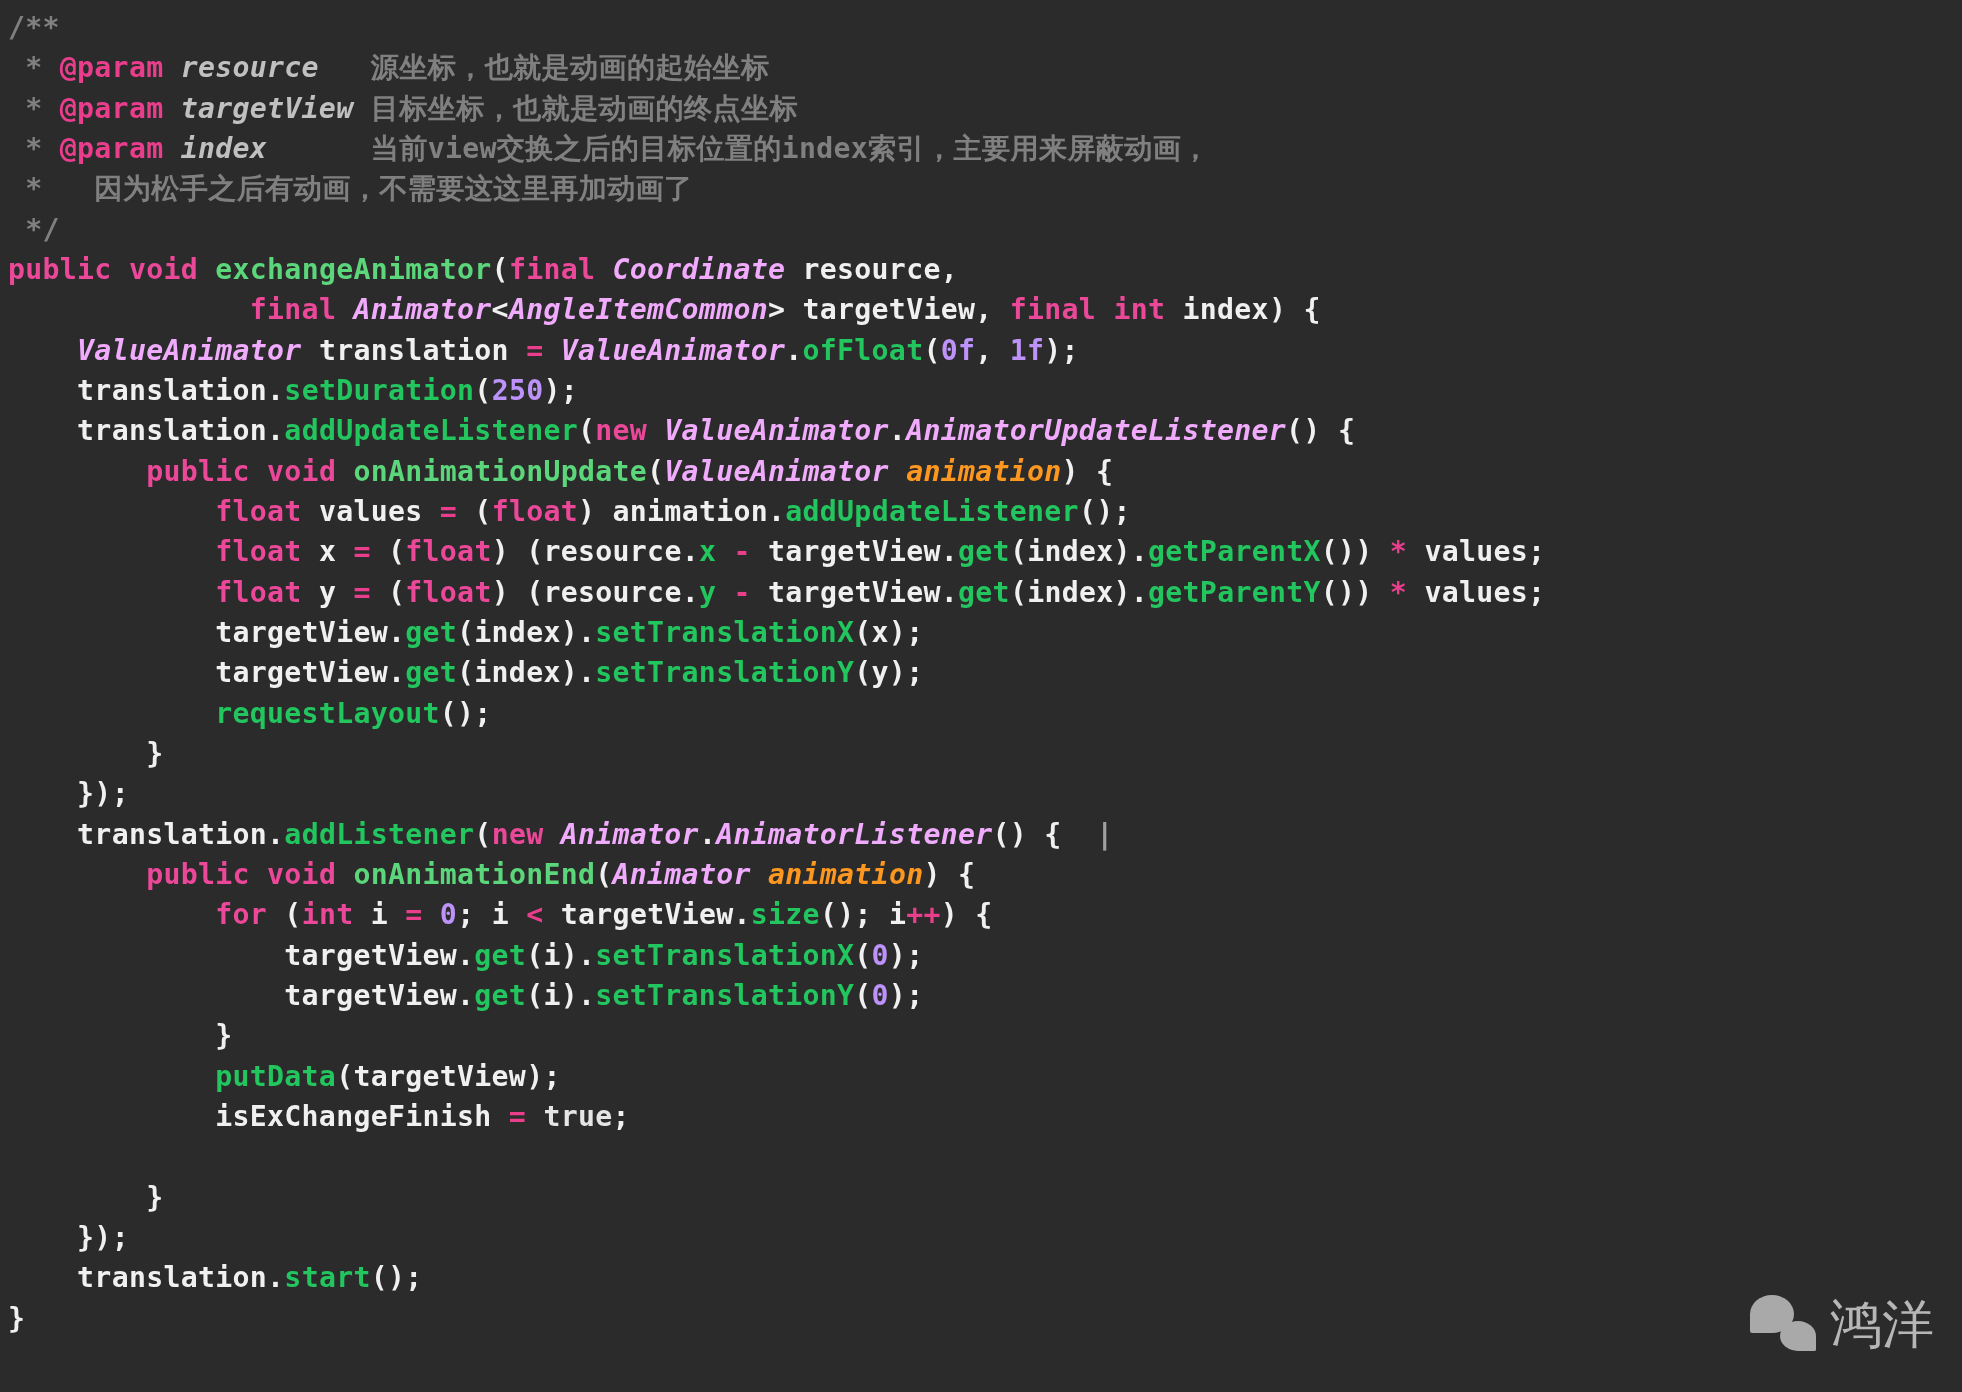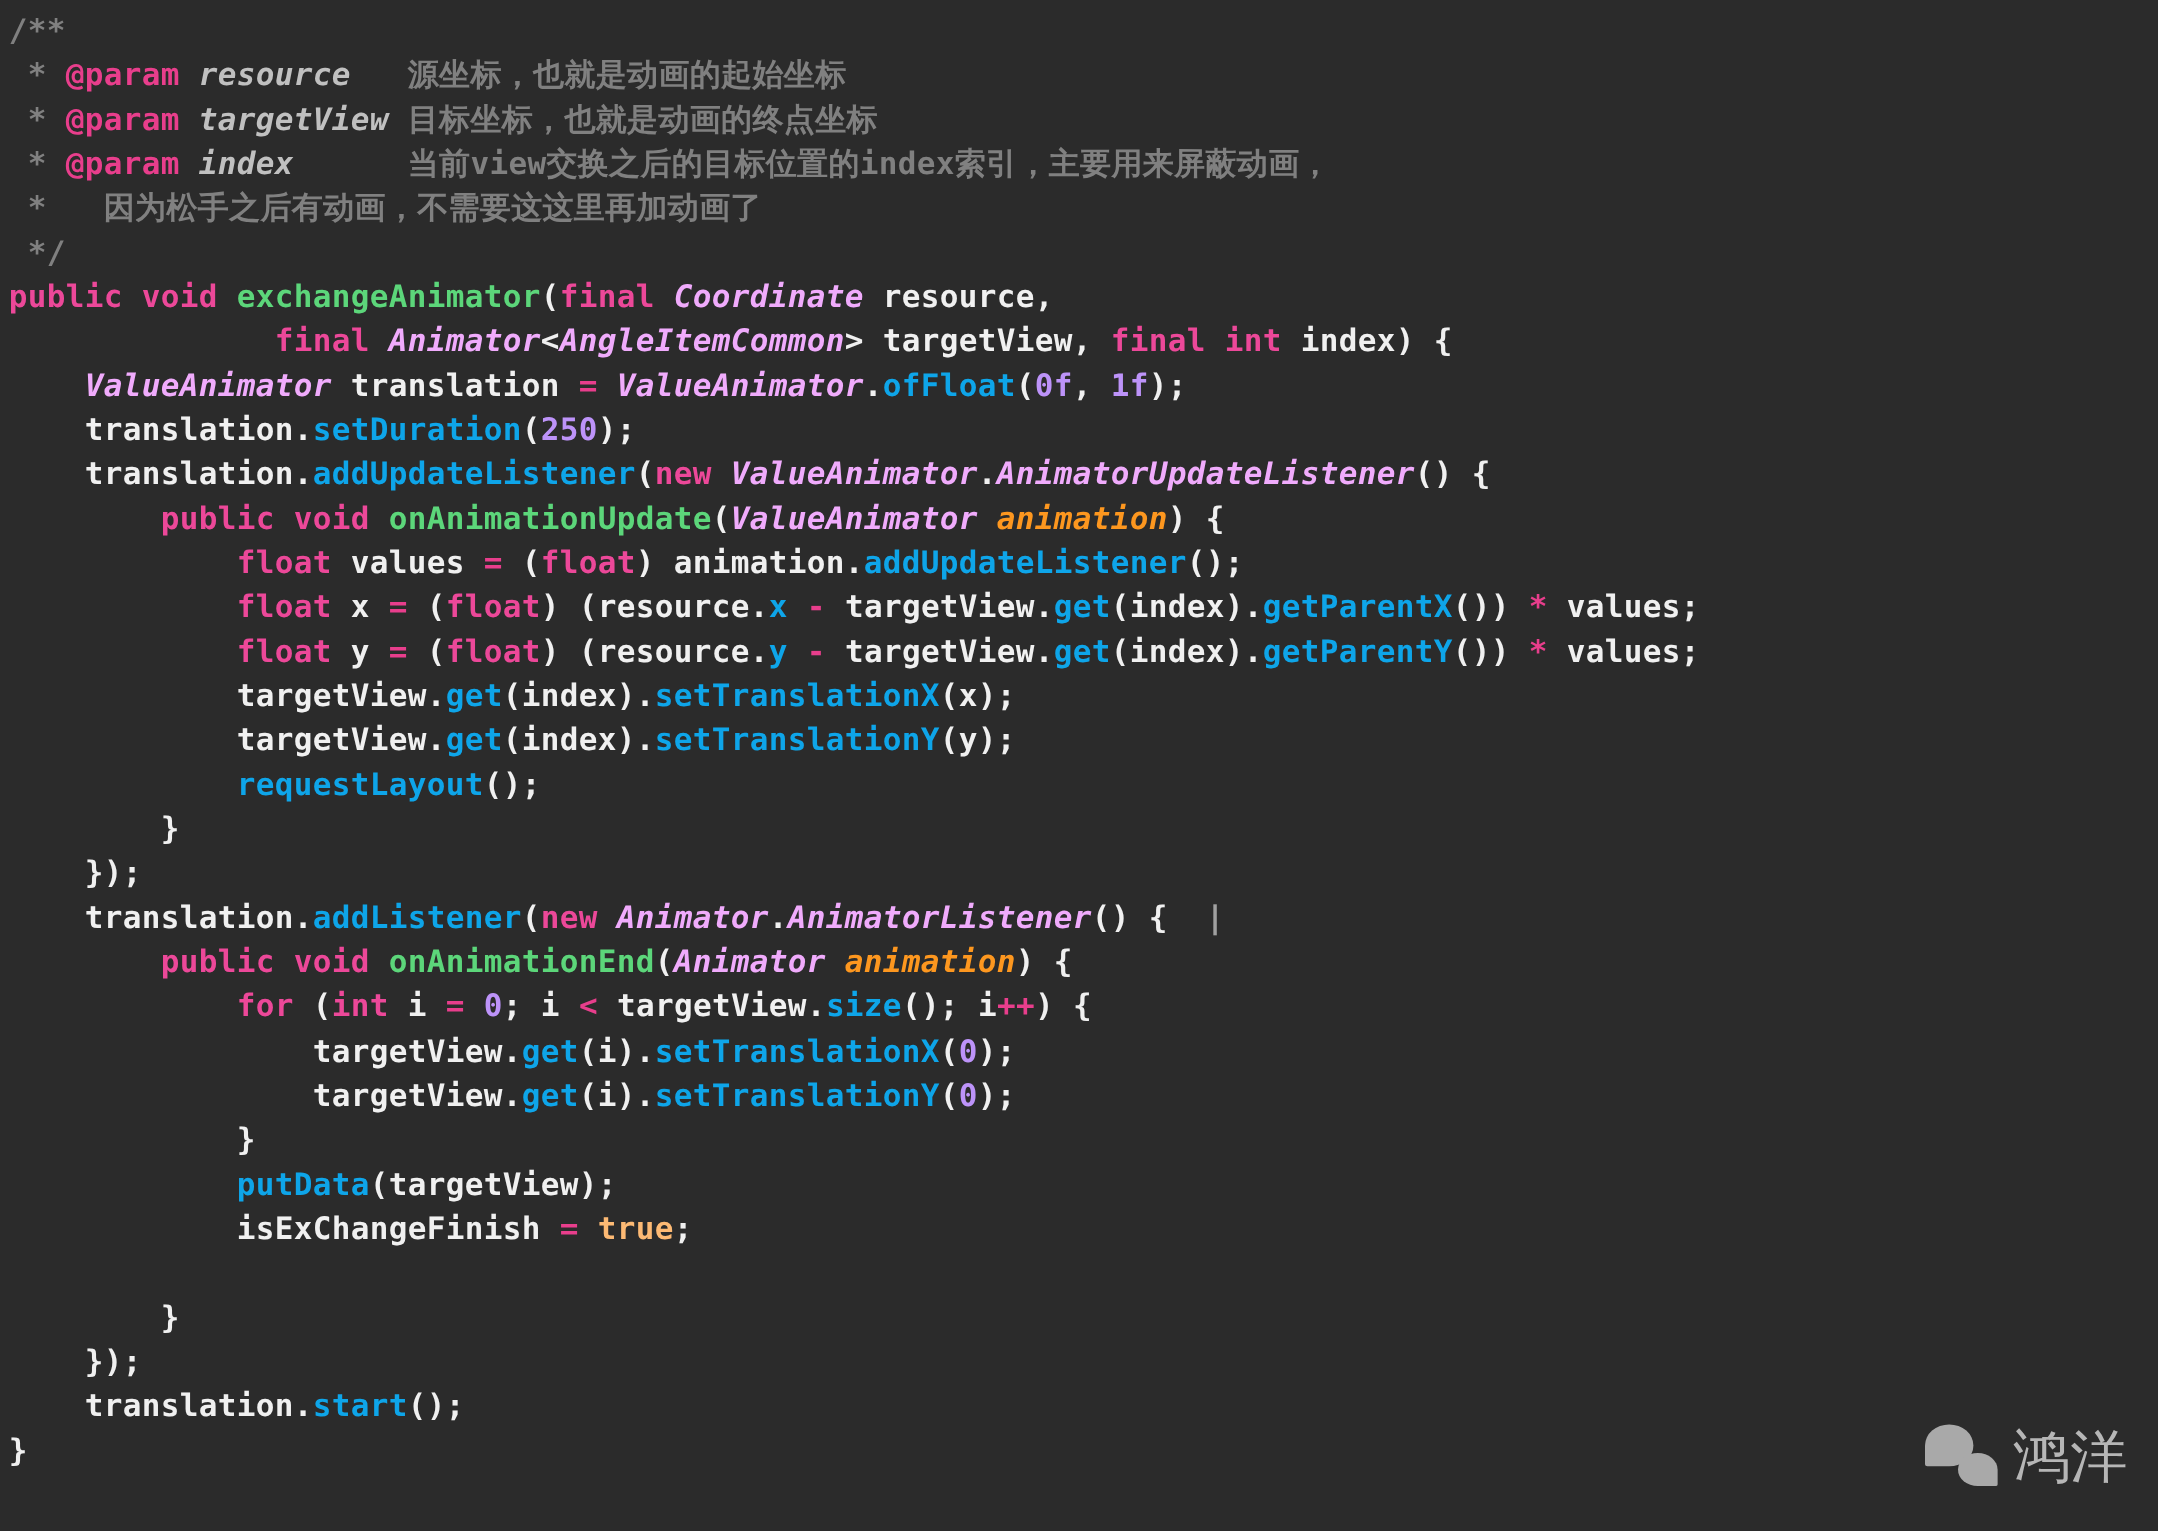"ofFloat" .mth { color: #0ea5e9 -> #22c55e }
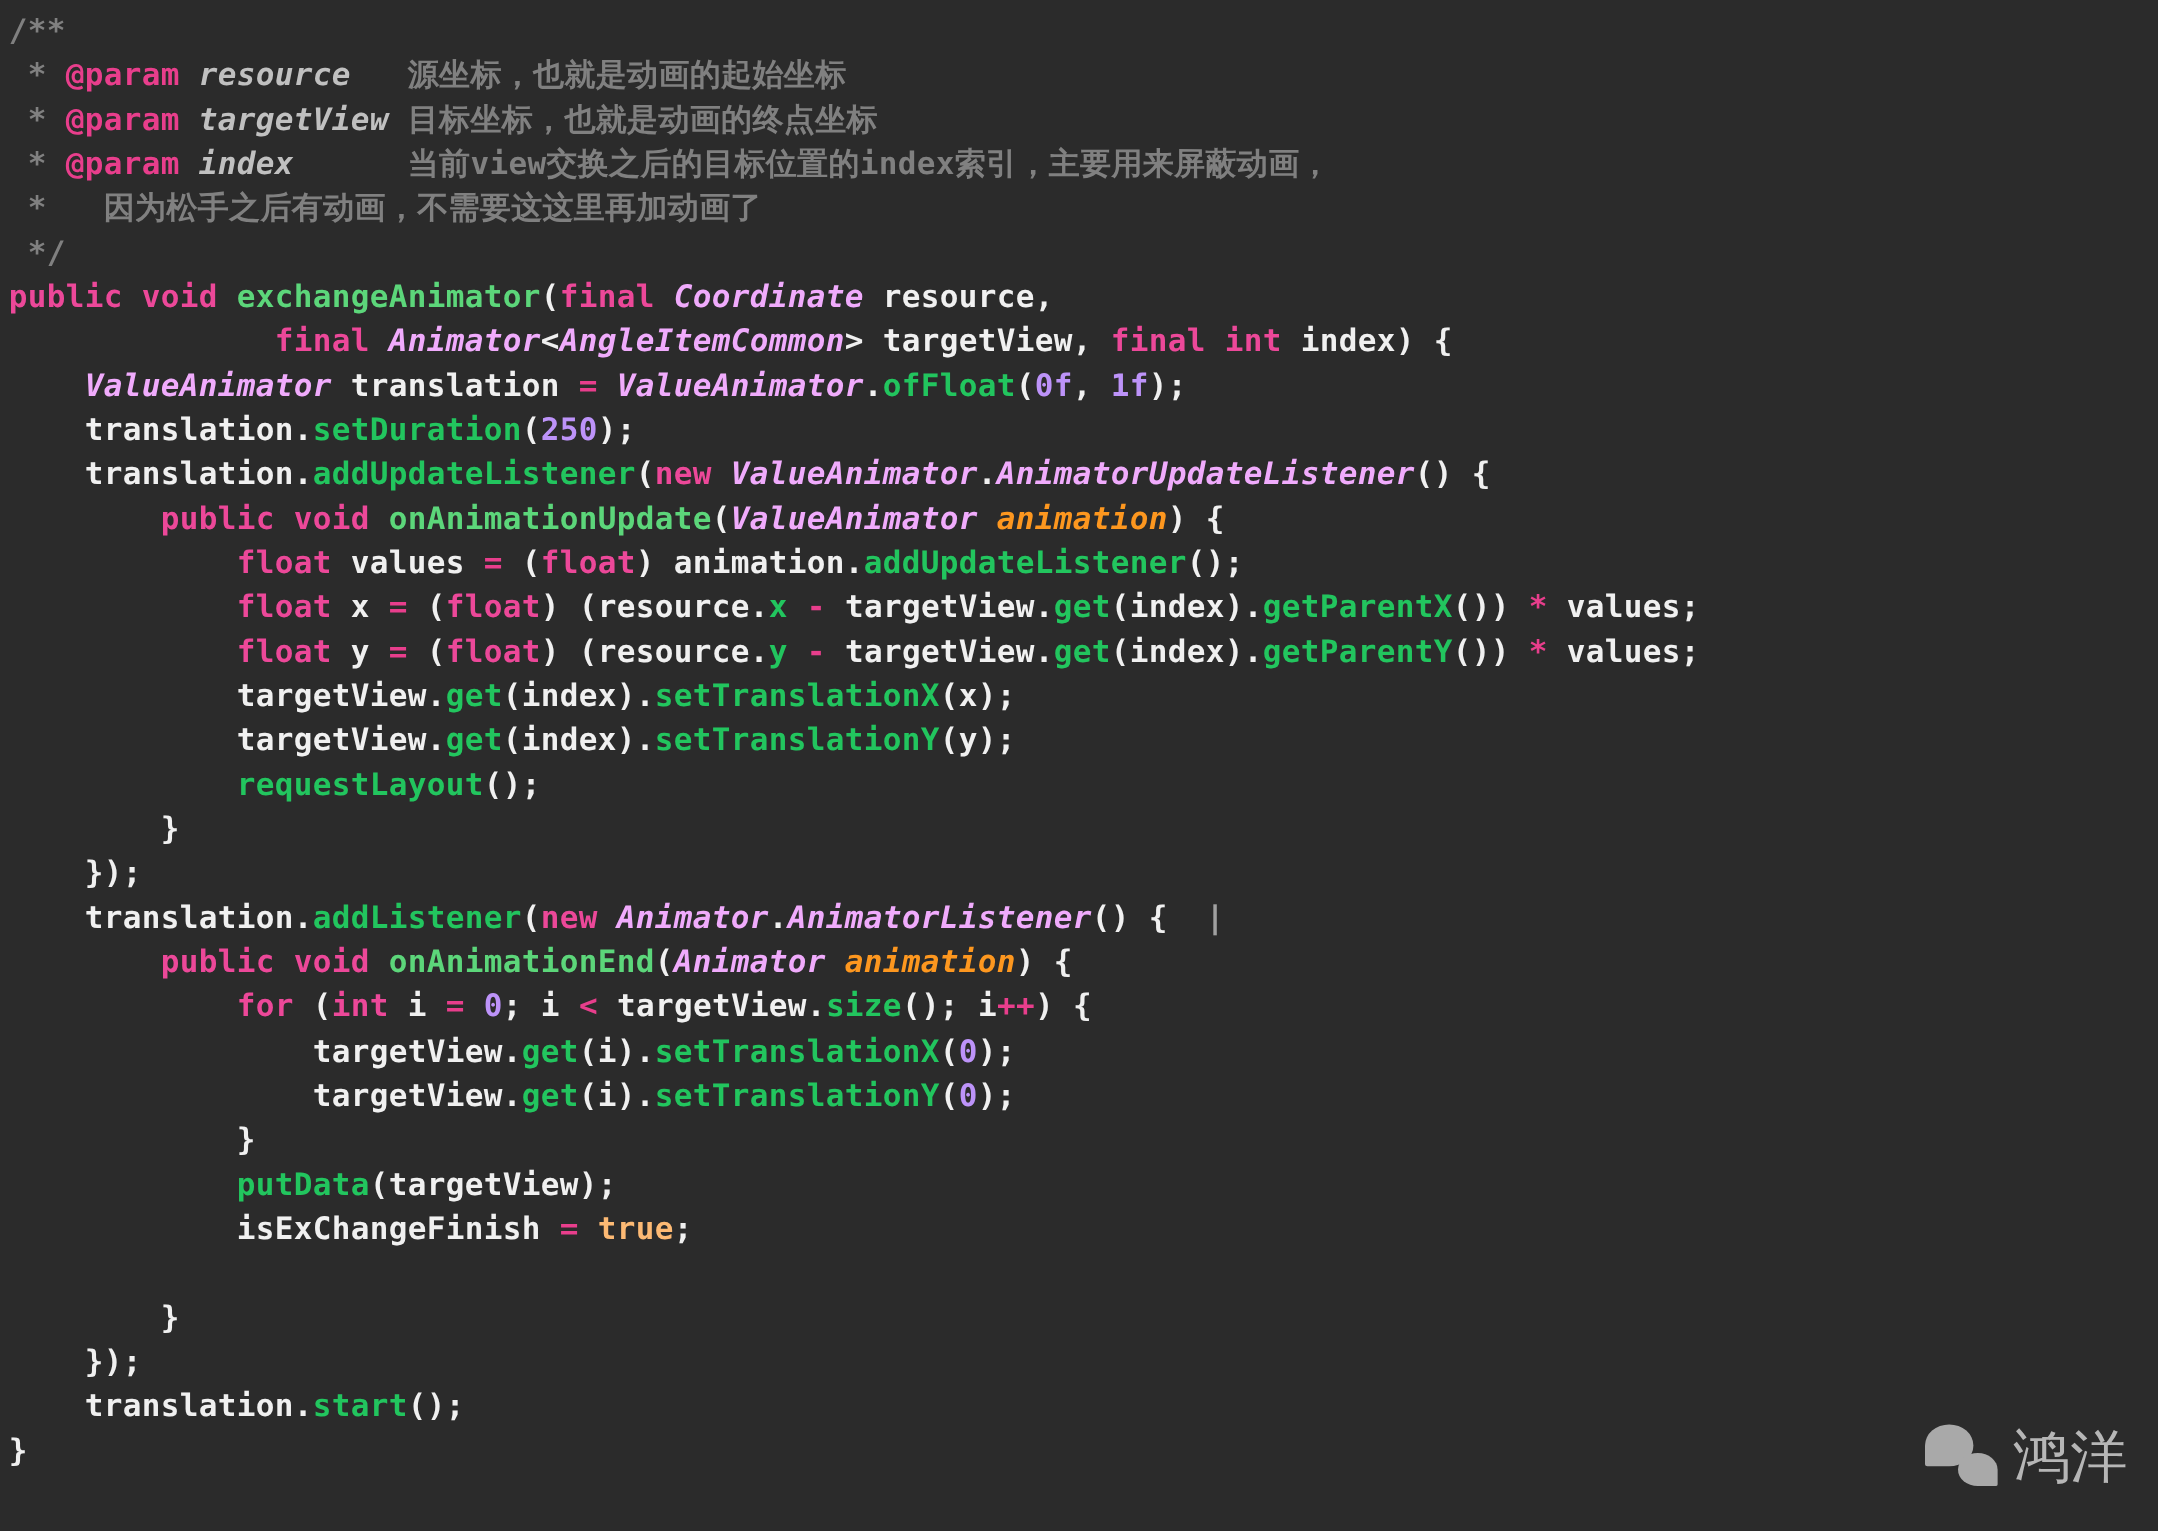"true" .bool { color: #fdba74 -> #e5e5e5 }
